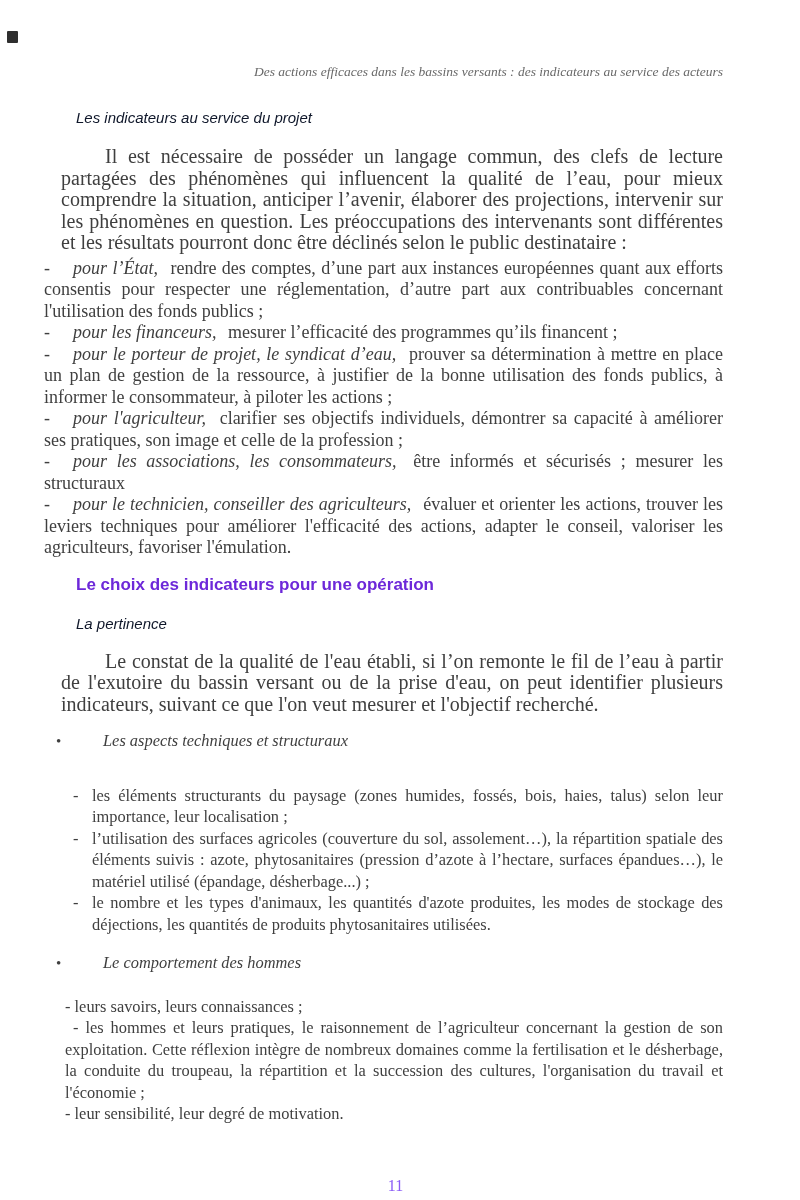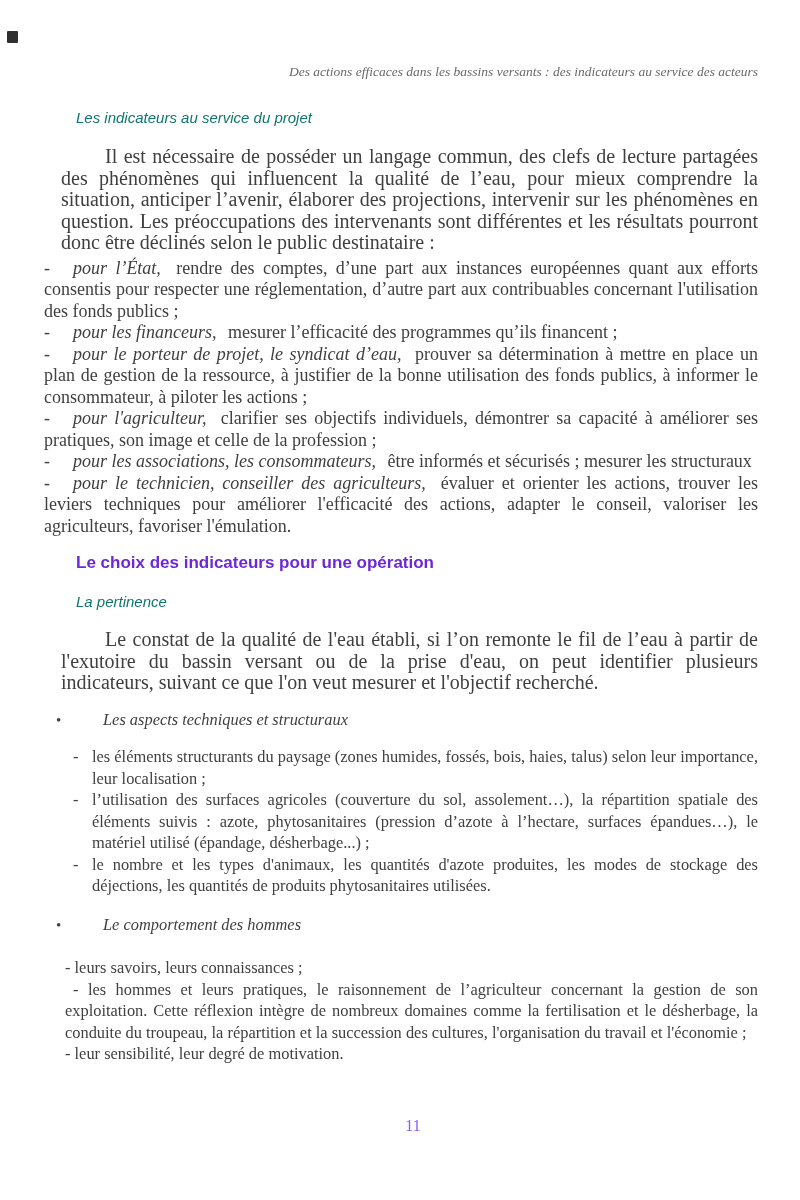"Des actions efficaces dans les" .page { padding: 0 42px 0 44px -> 0 77px 0 44px }
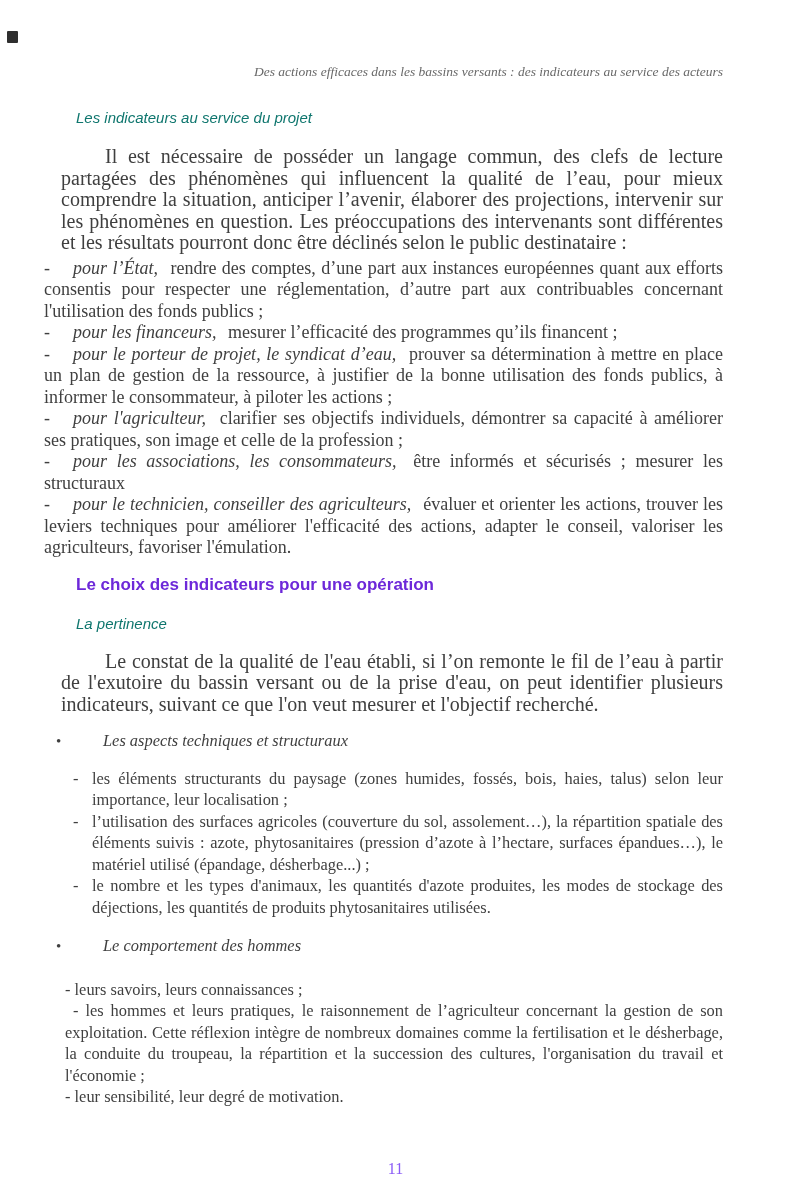"Les indicateurs au service du" .h-italic-sans { color: #0f766e -> #0f172a }
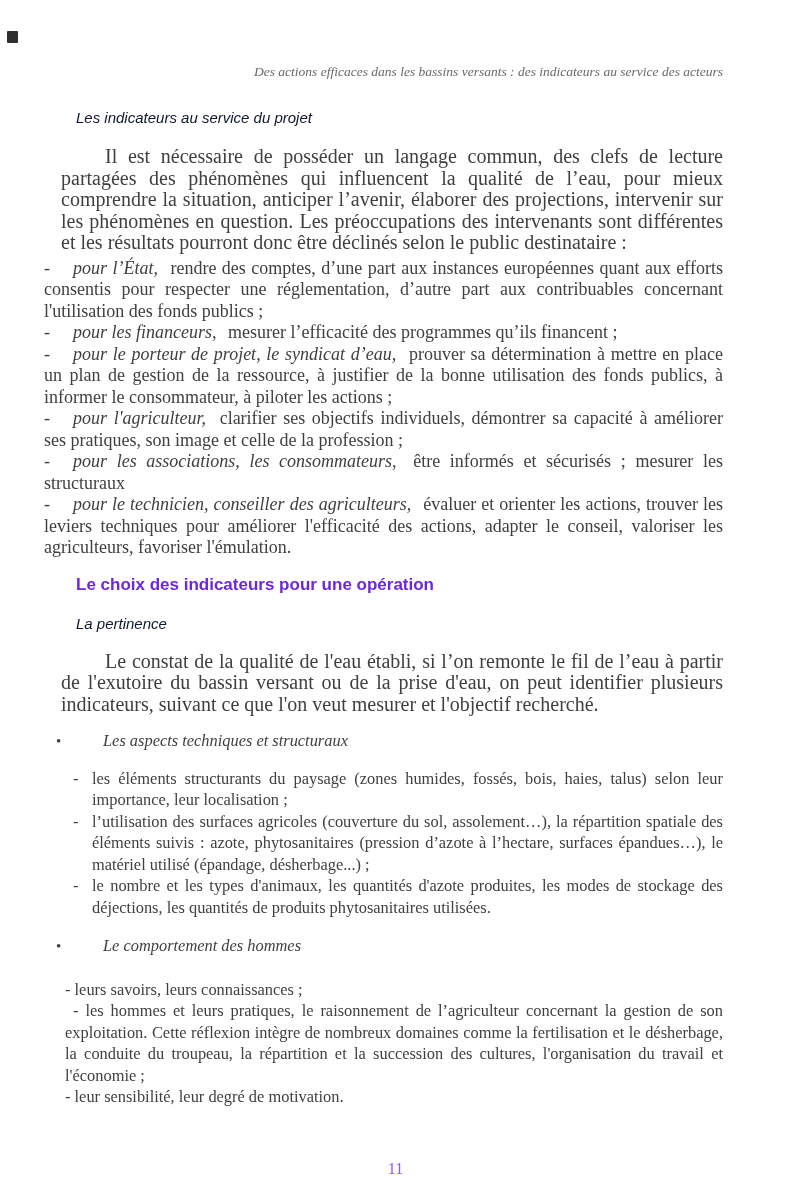"- les éléments structurants du" .sublist { margin: 15px 0 0 29px -> 32px 0 0 29px }
